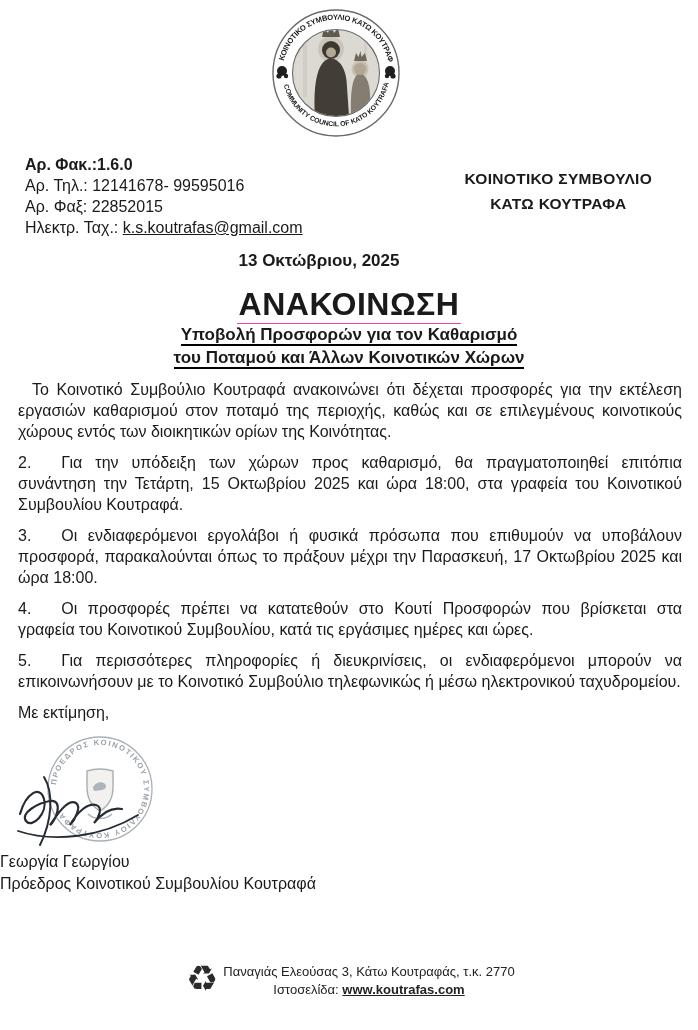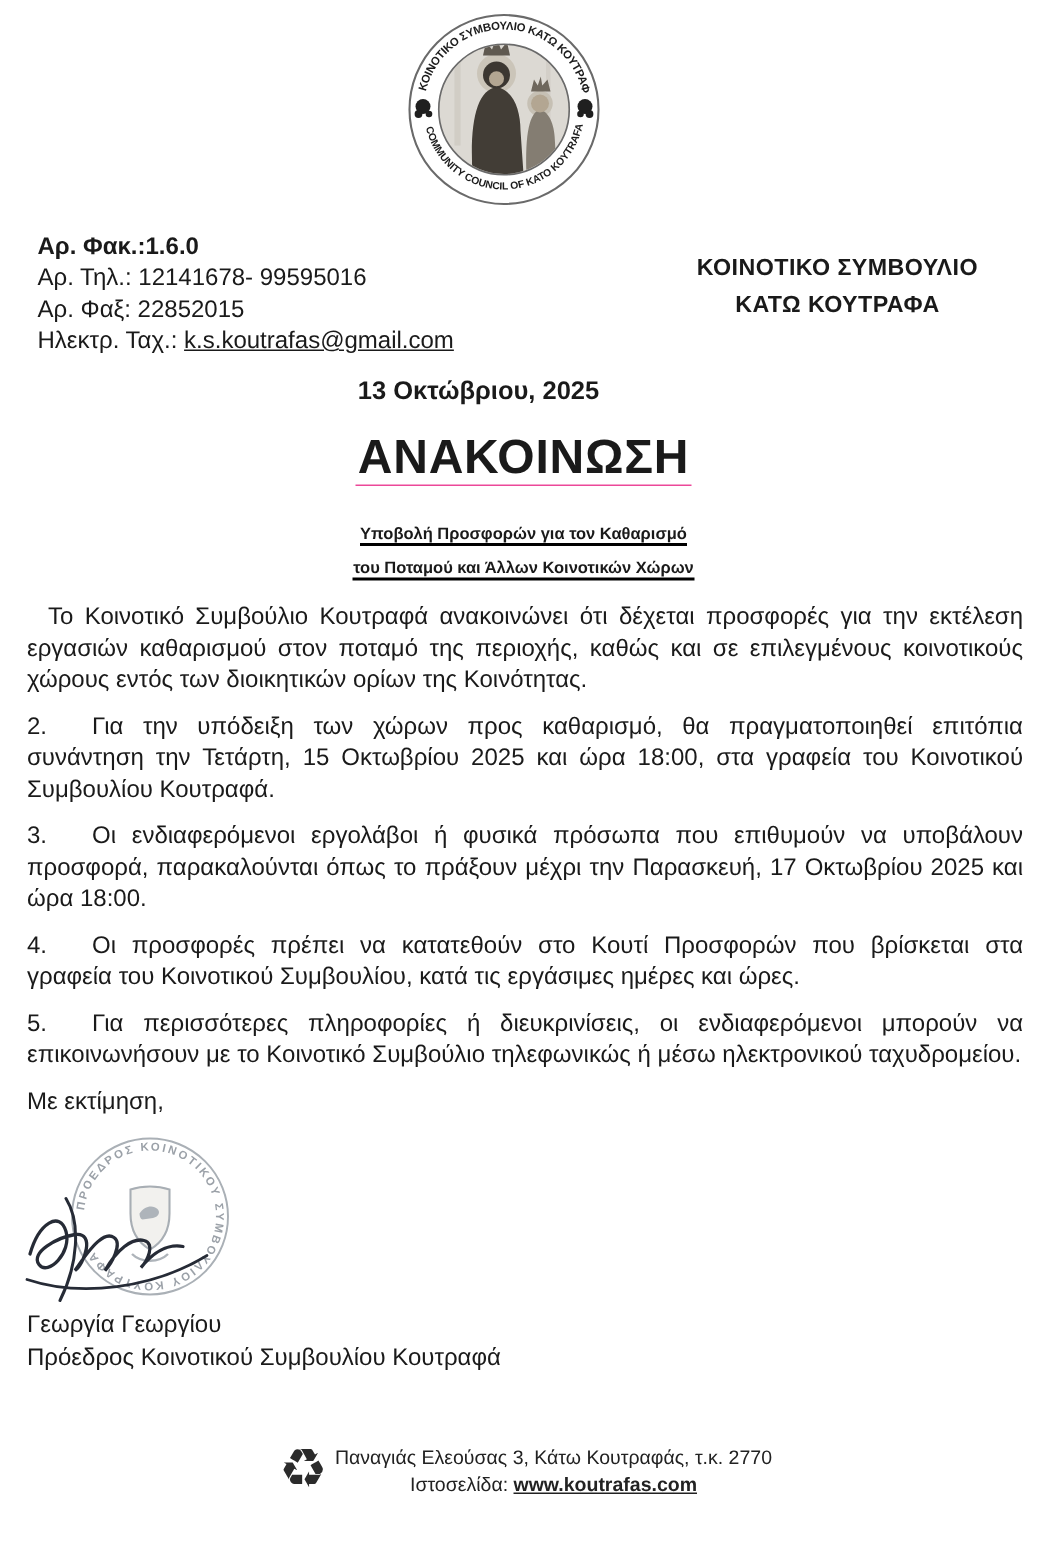"Υποβολή Προσφορών για τον Καθαρισμό" .subtitle { font-size: 11px -> 17px; margin-top: 22px -> none }
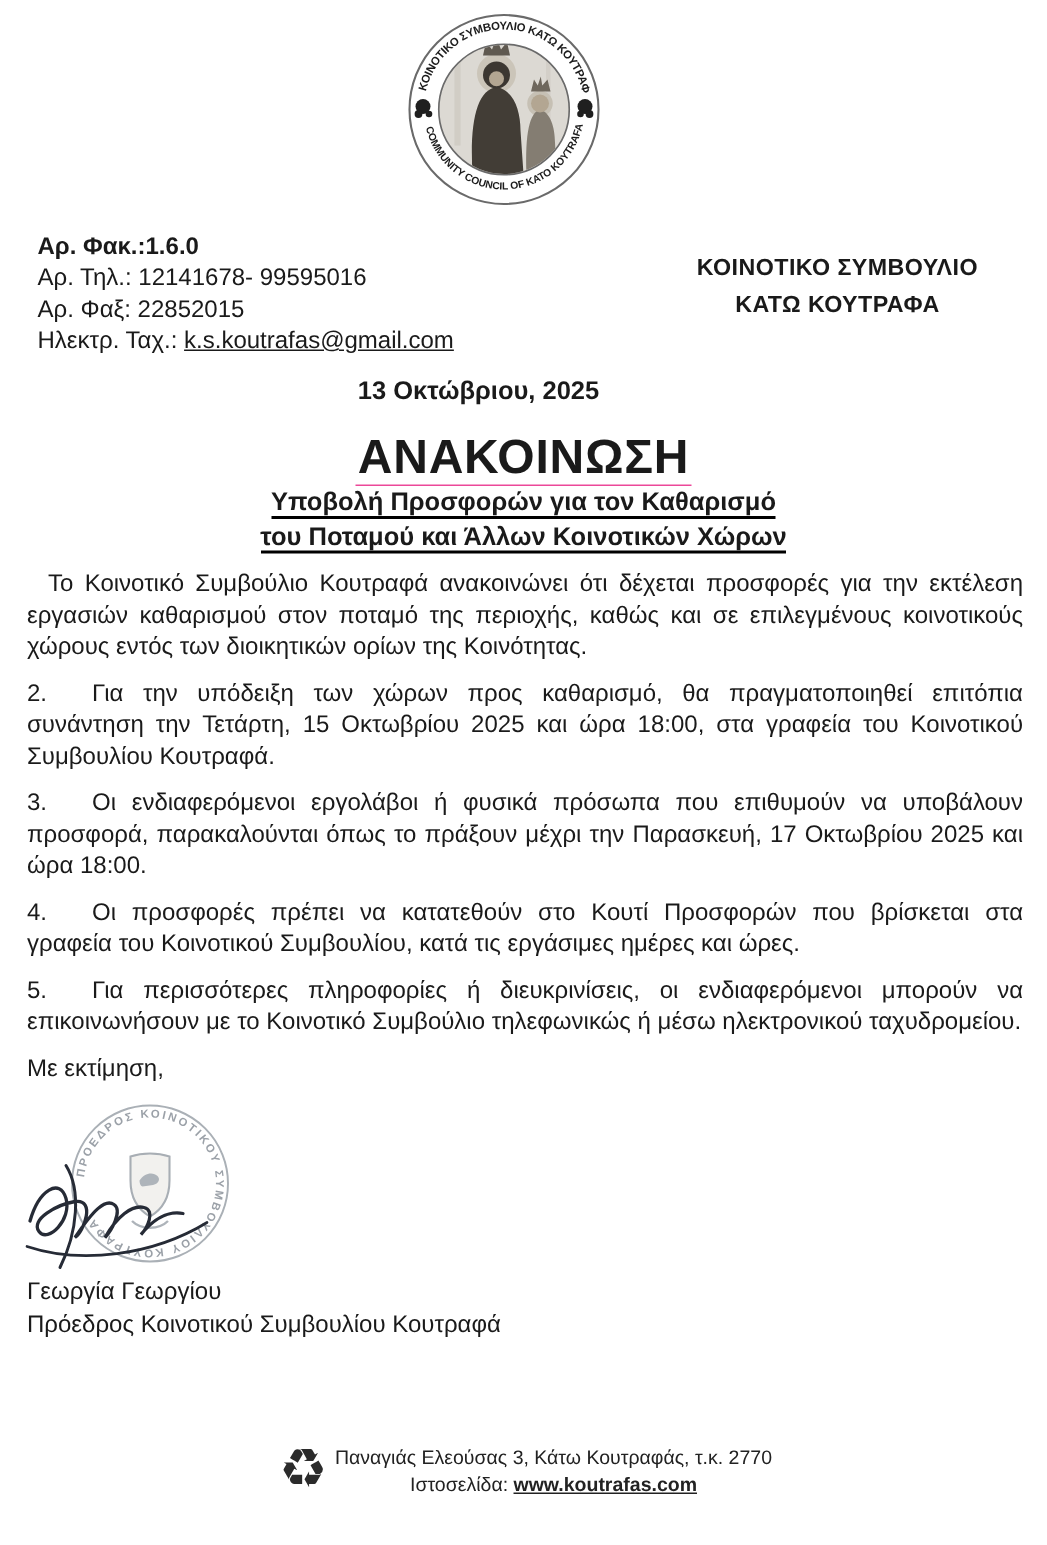"Γεωργία Γεωργίου" .signer { padding-left: 18px -> none }
